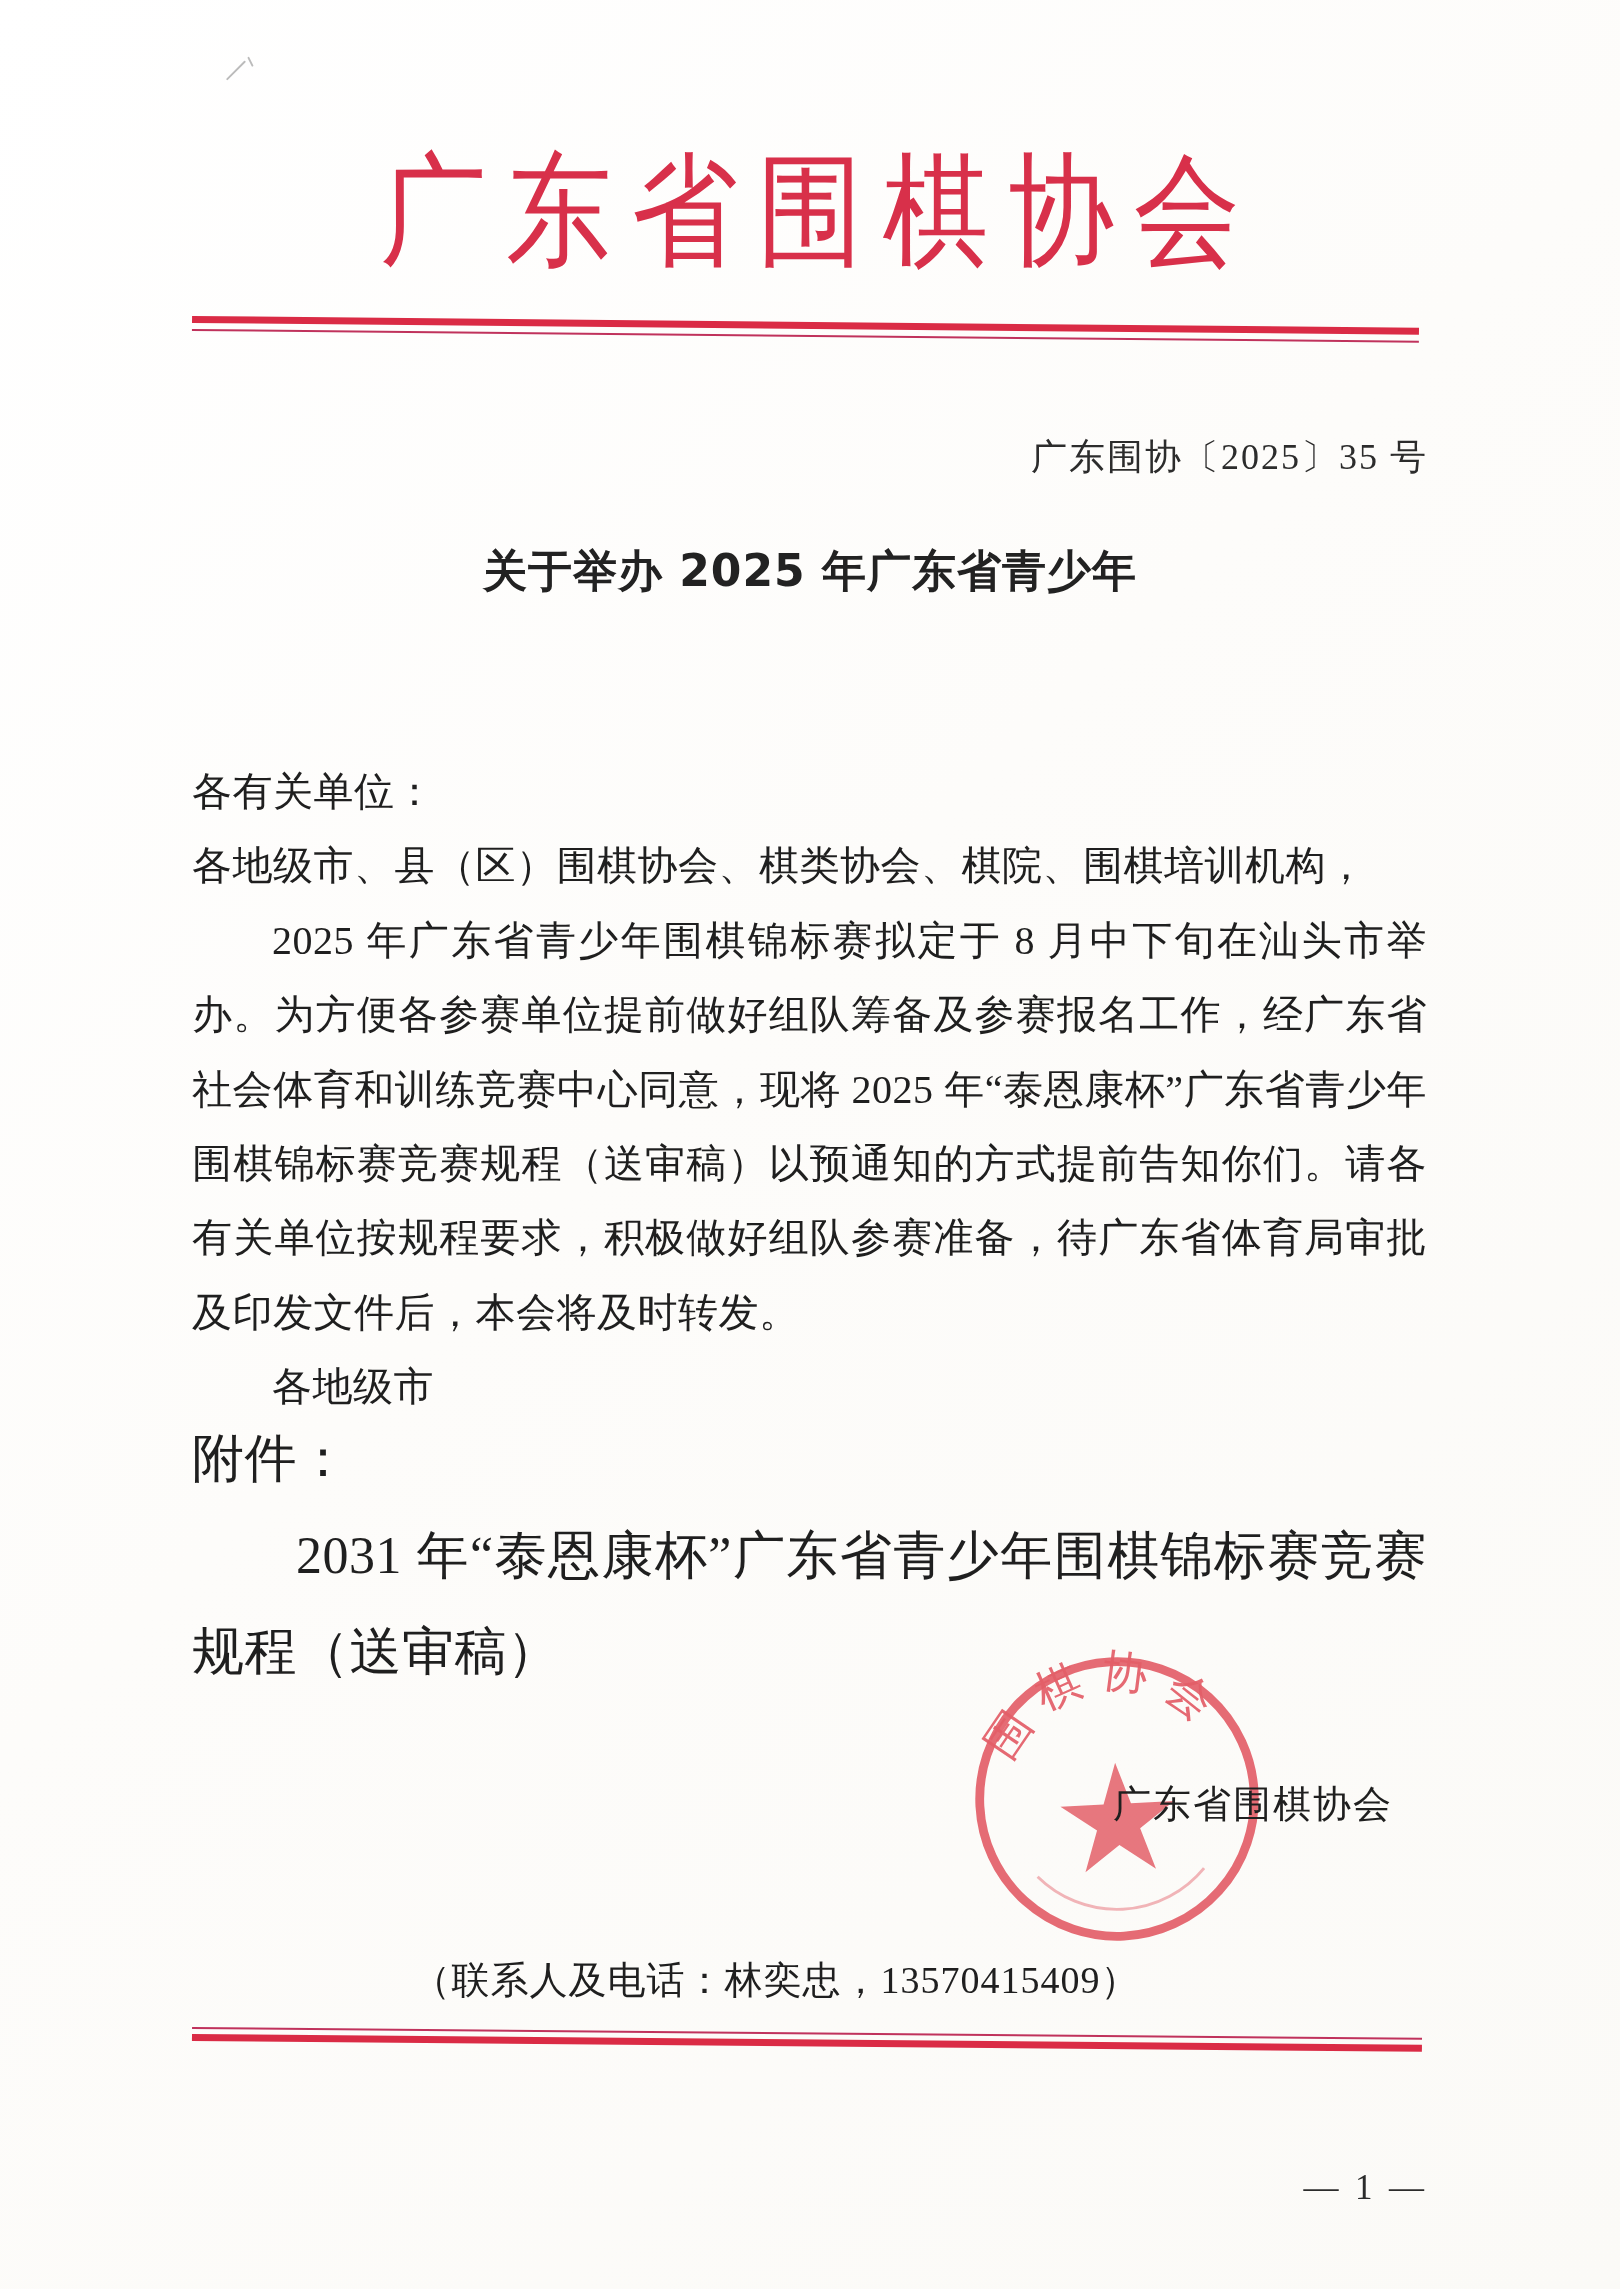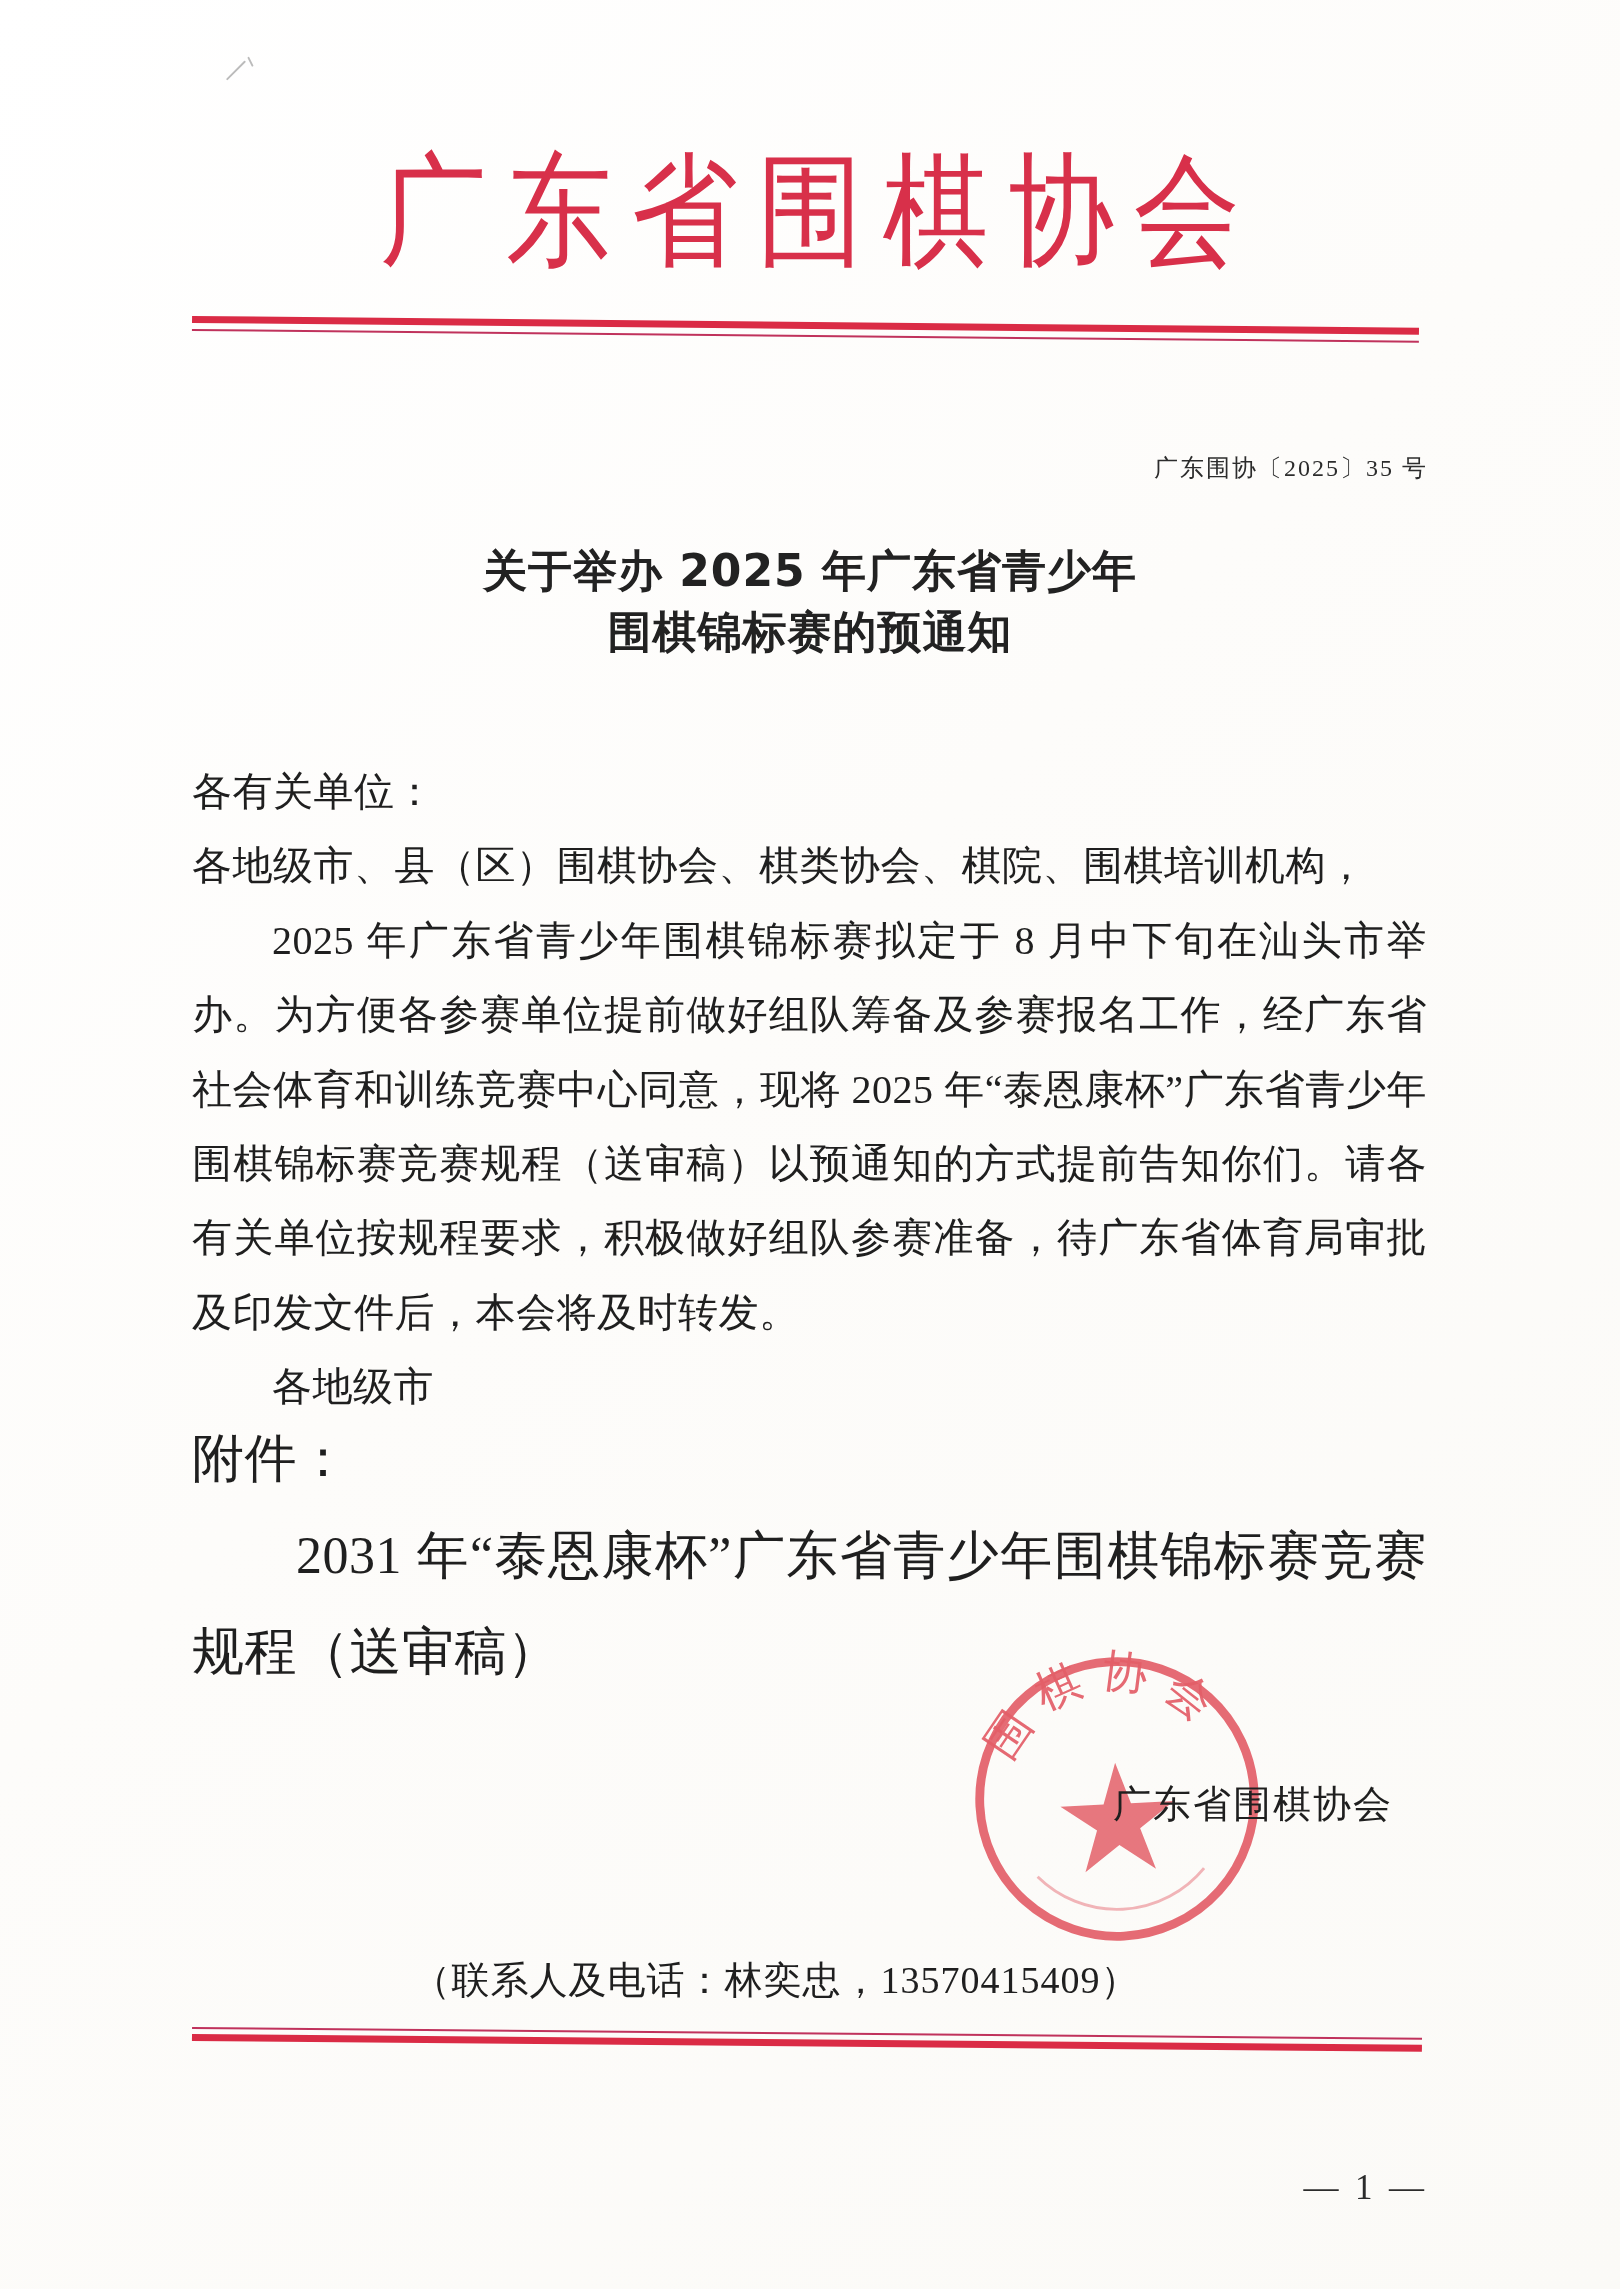"广东围协〔2025〕35 号" .doc-number { font-size: 24px -> 36px; top: 452px -> 433px }
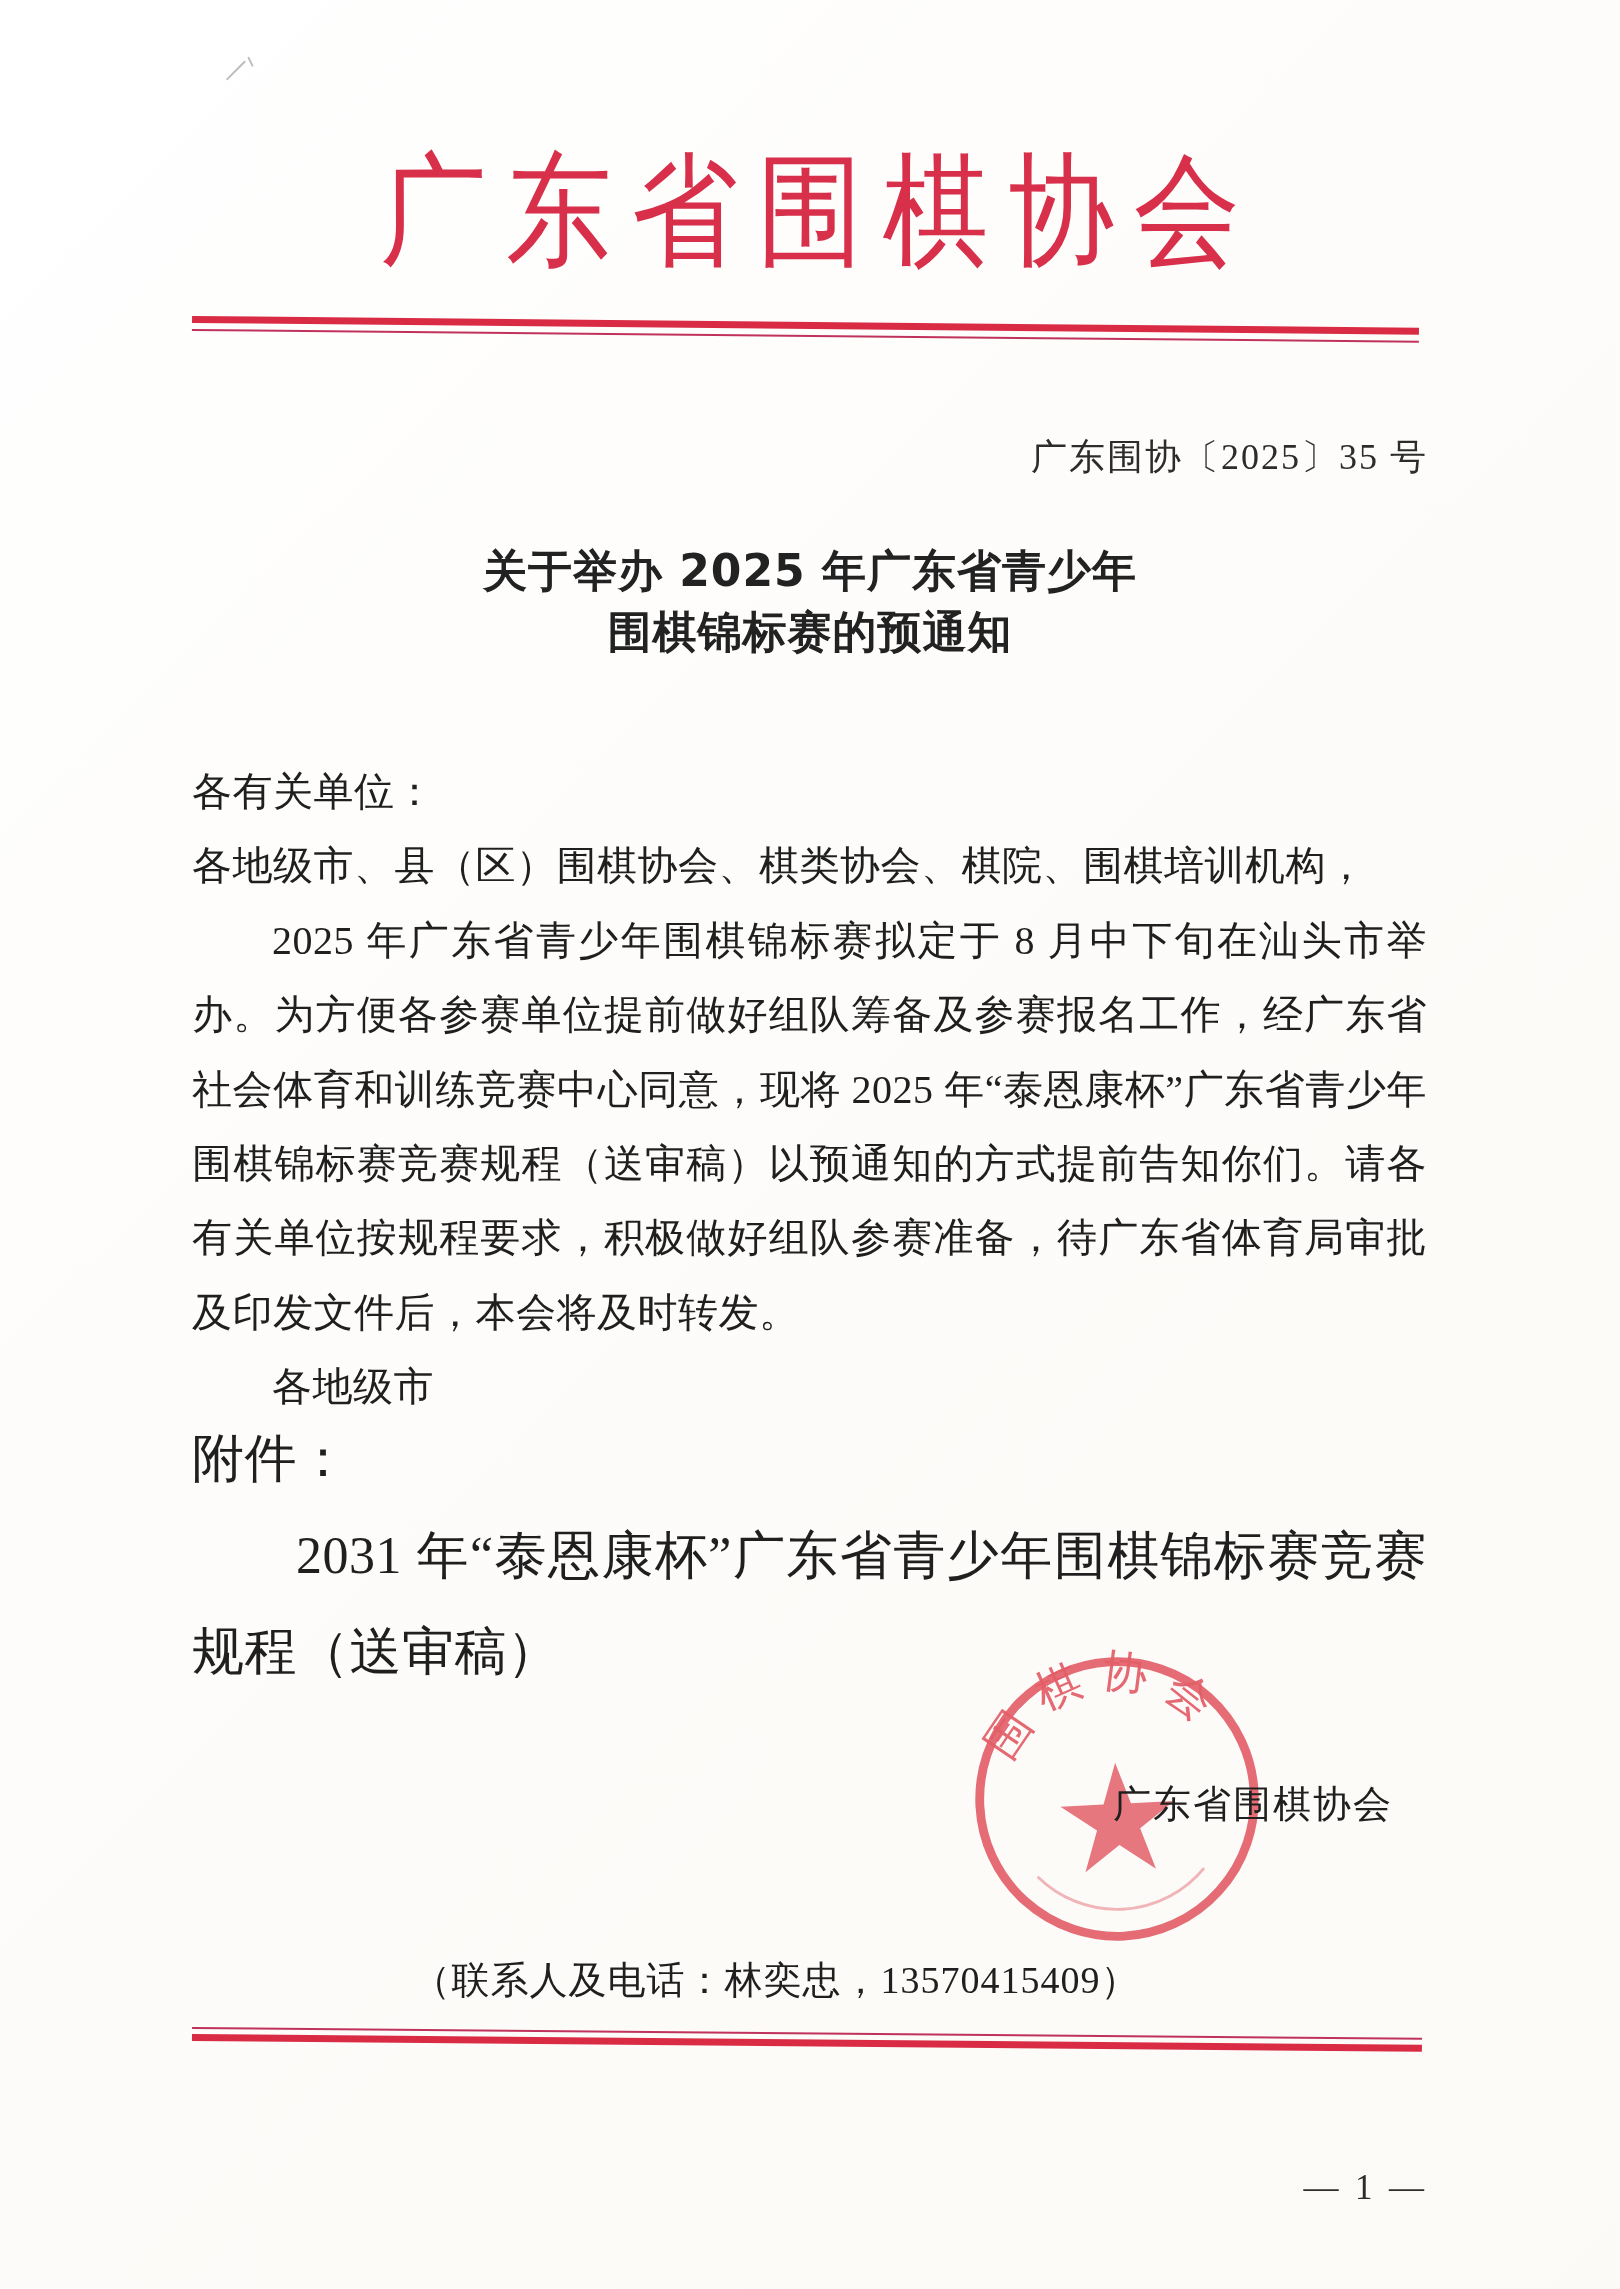"围棋锦标赛的预通知" span.tline { html: <span>围棋锦标赛的预通知</span> -> none }
